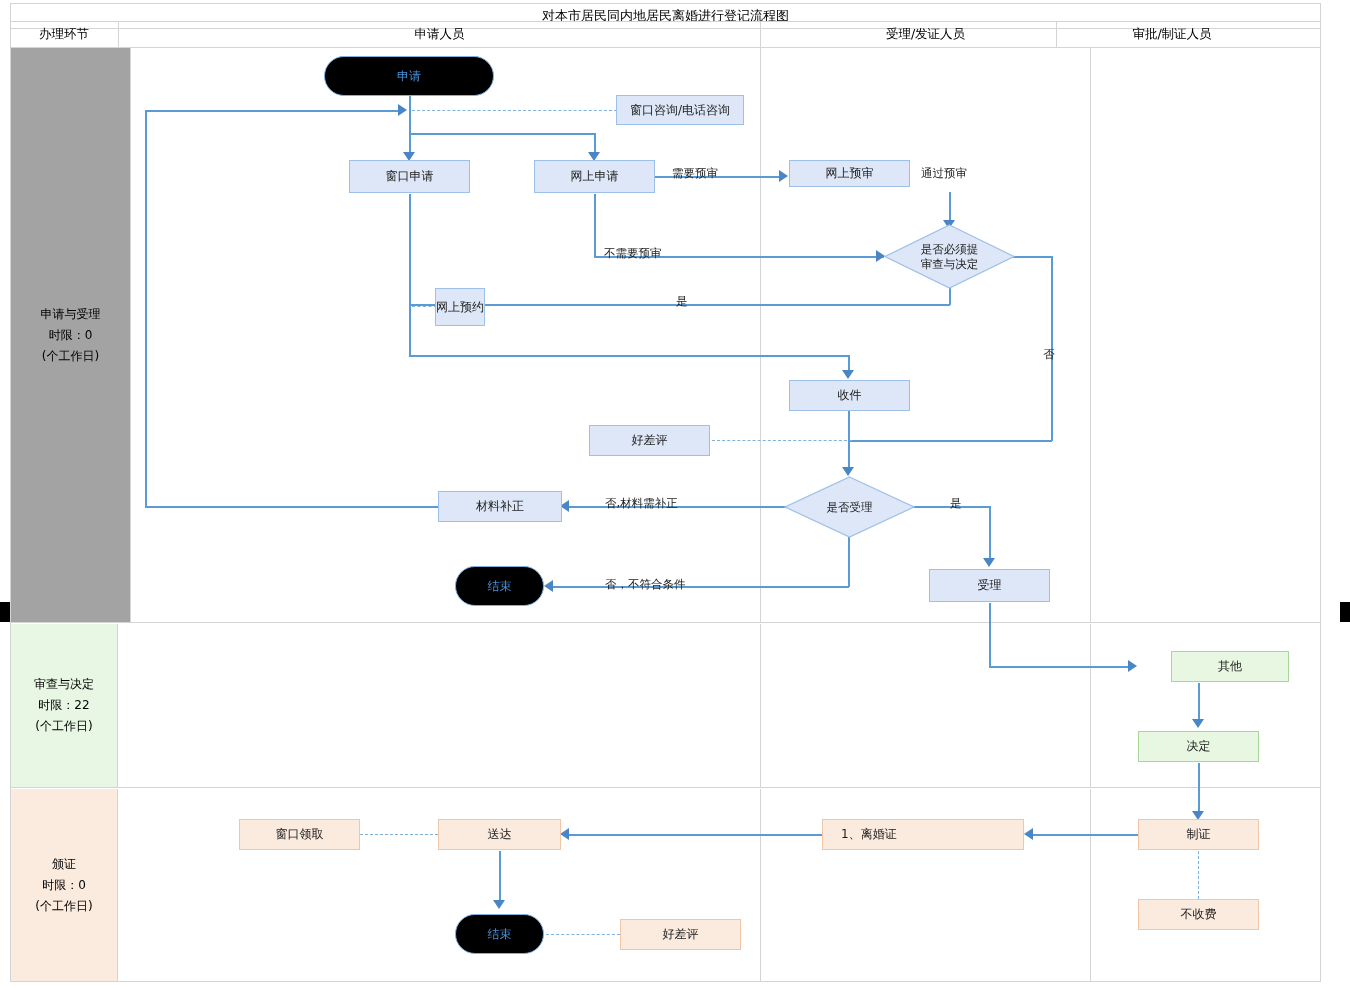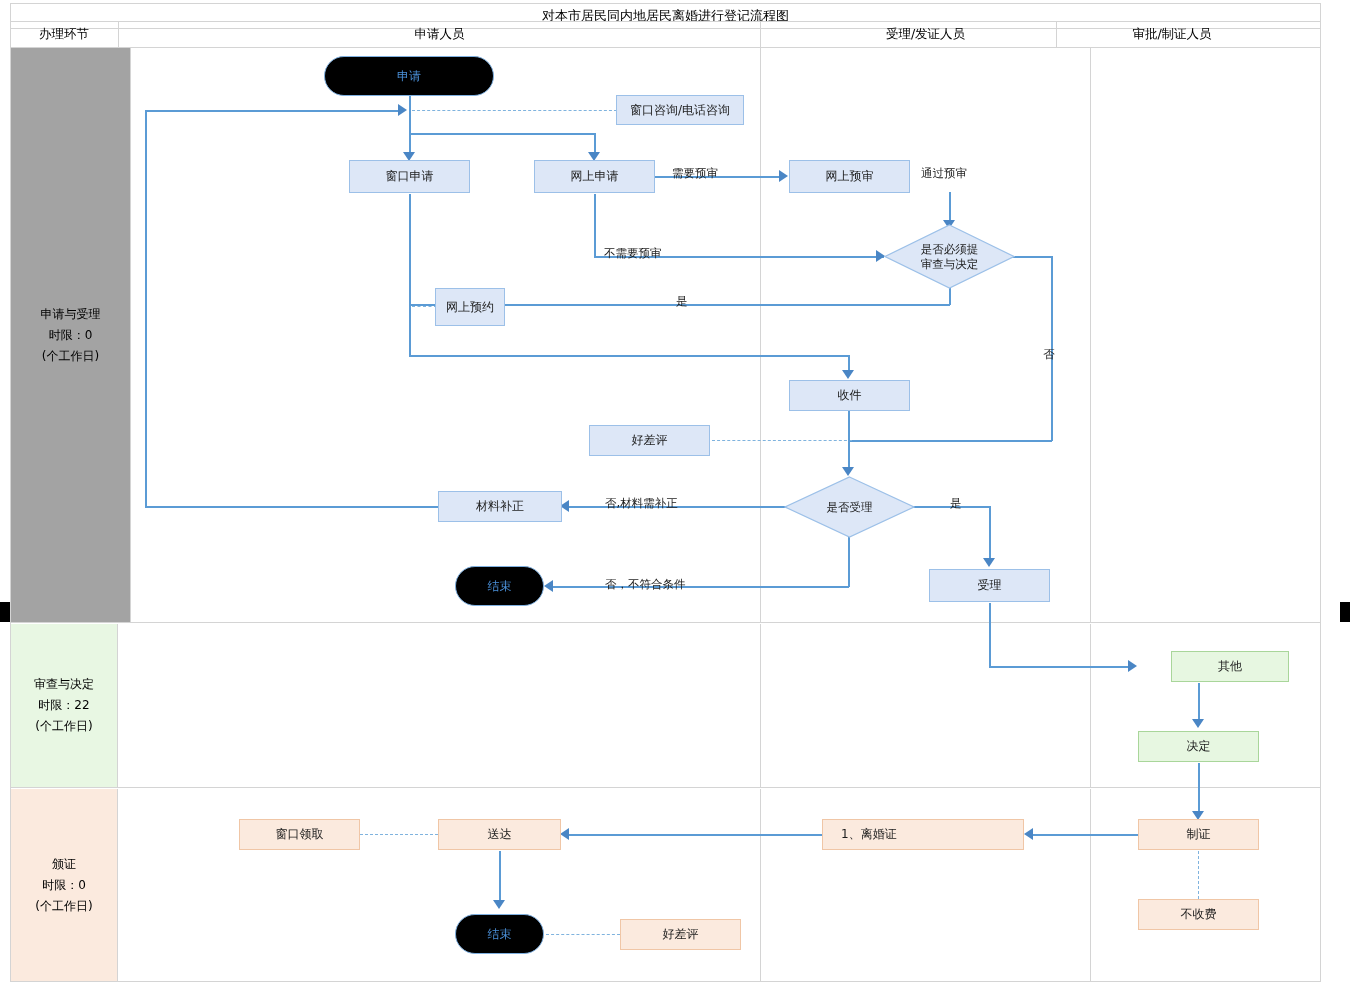"网上预审" div.node { height: 33px -> 27px }
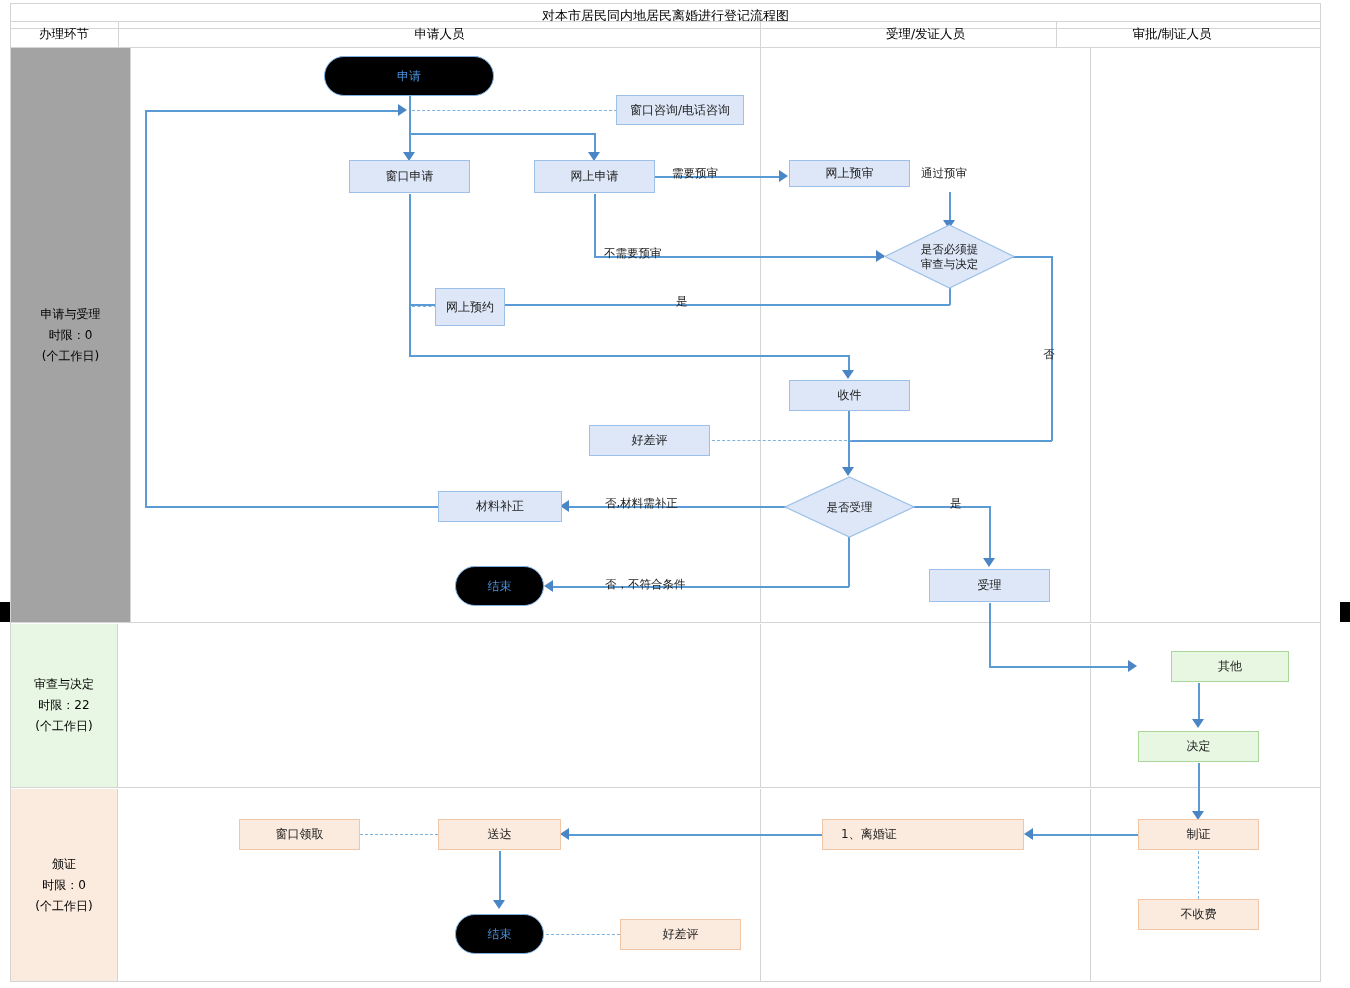"网上预约" div.node { width: 70px -> 50px }
